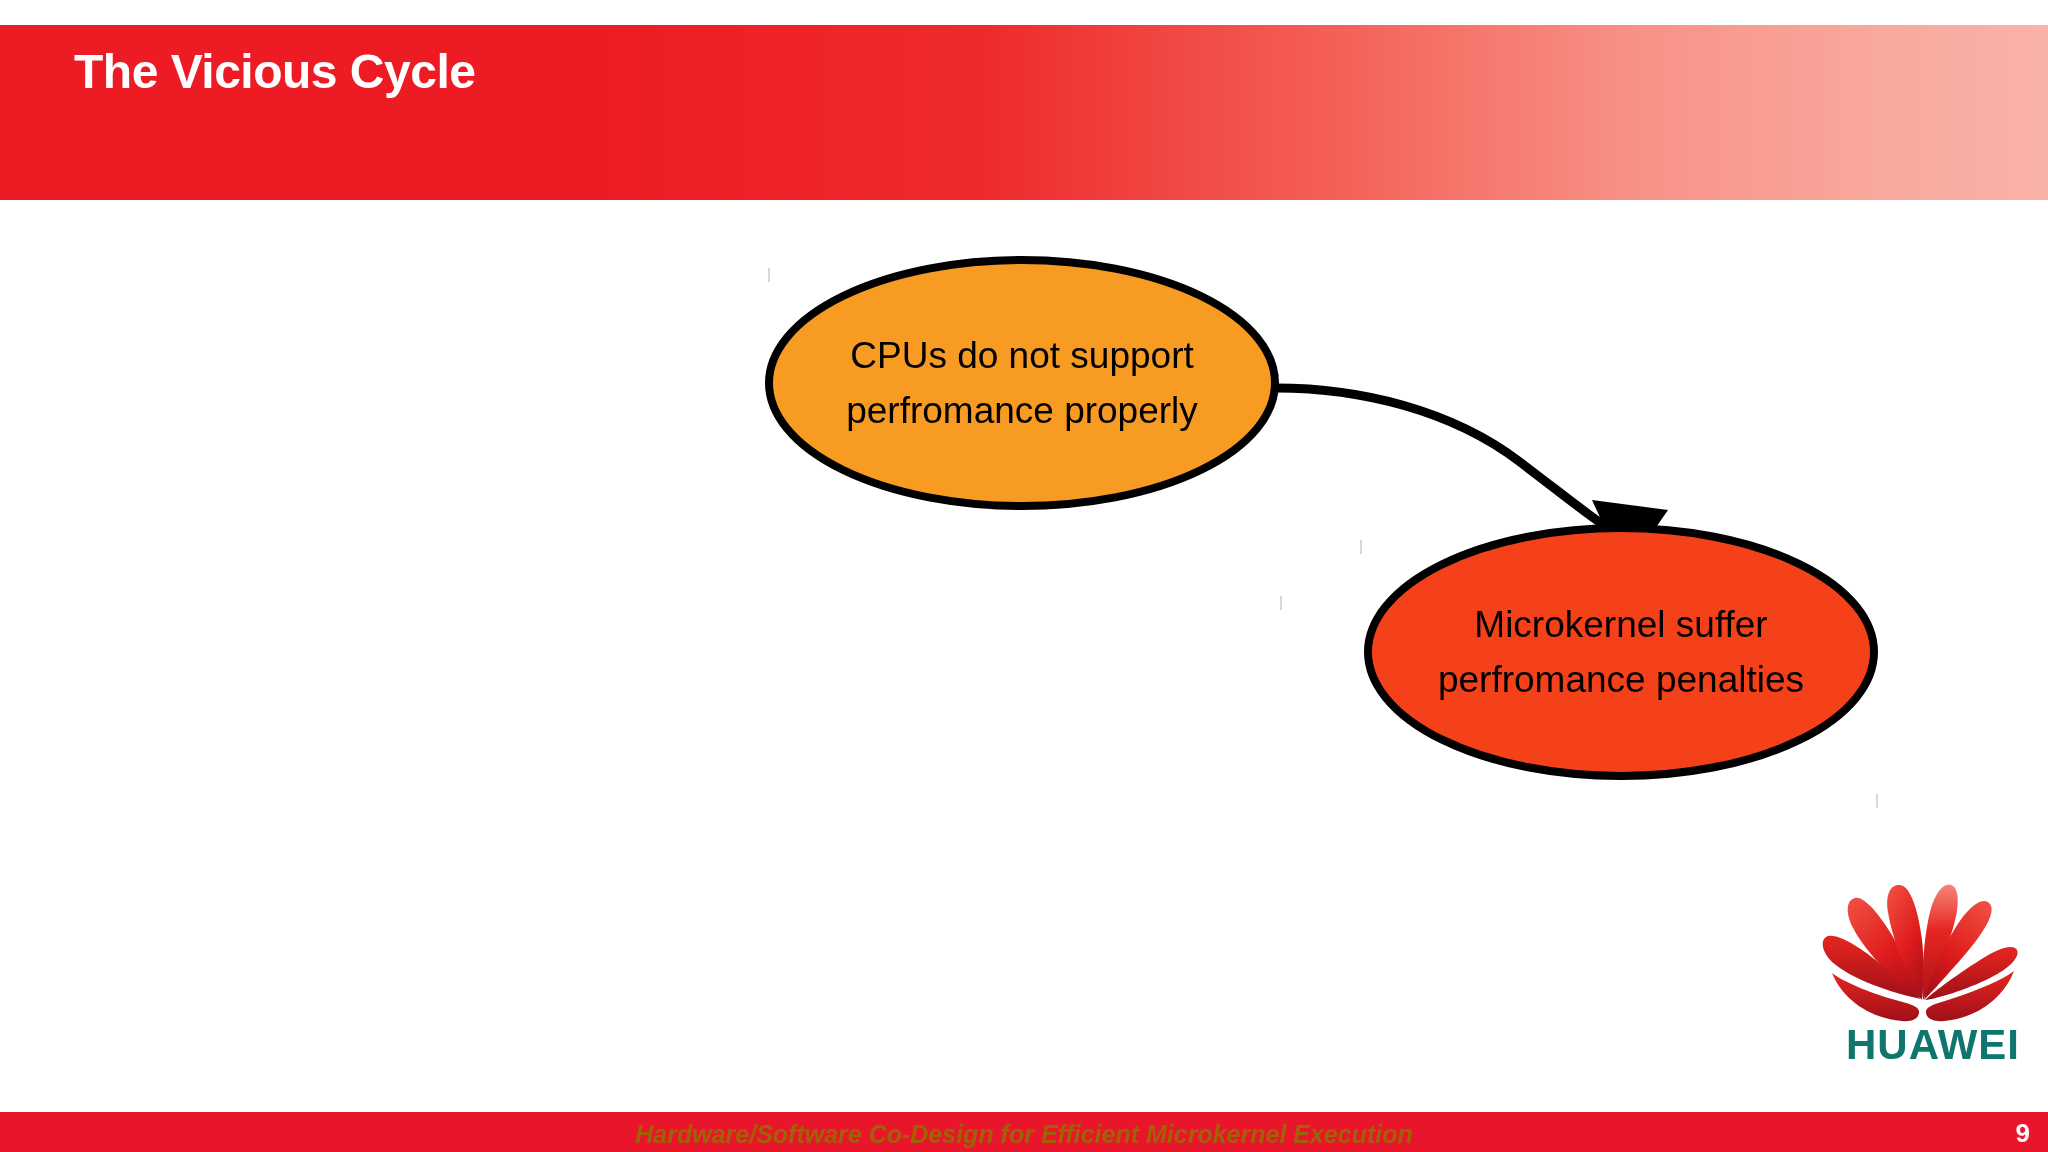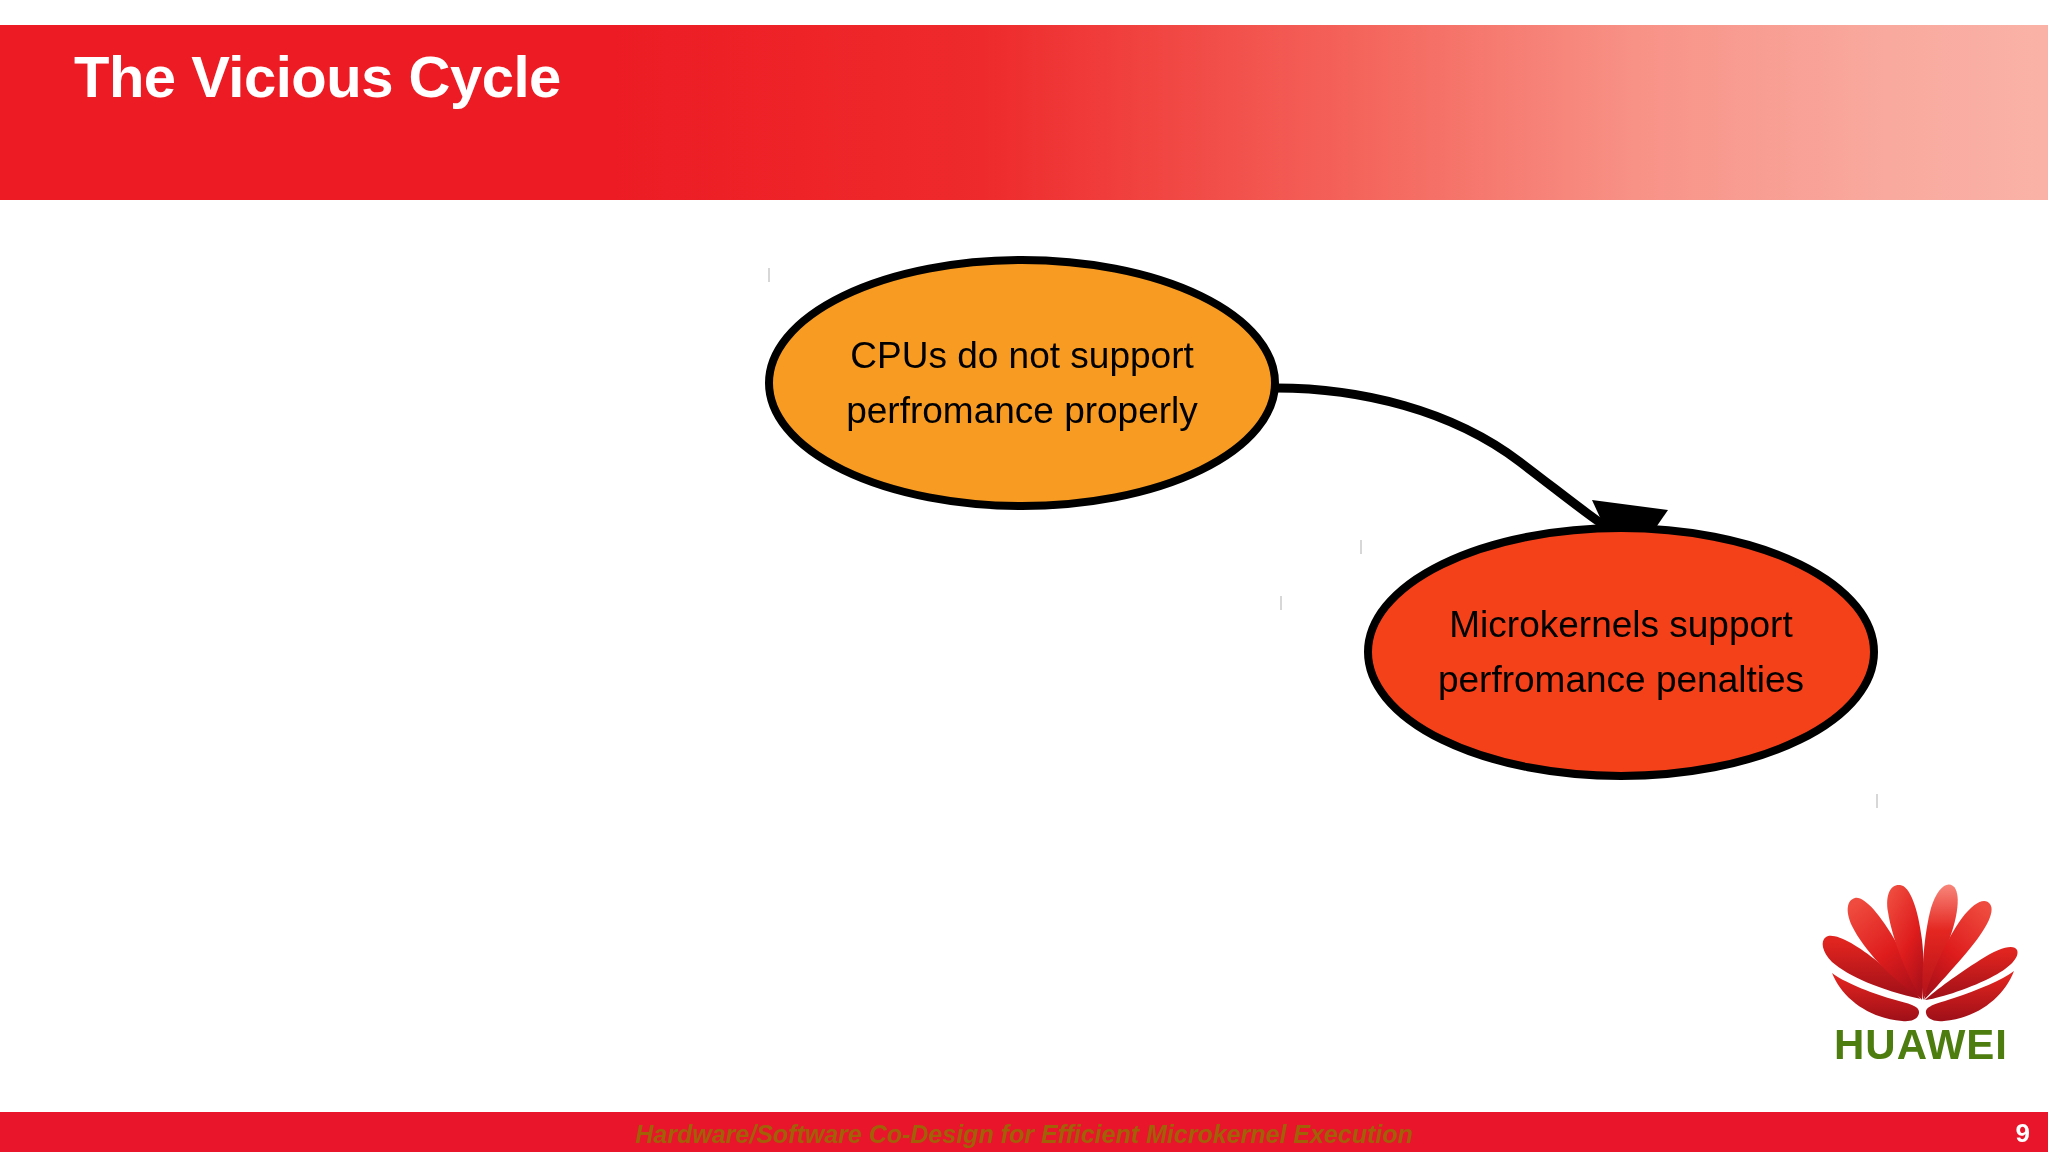"The Vicious Cycle" .title-text { font-size: 58px -> 48px }
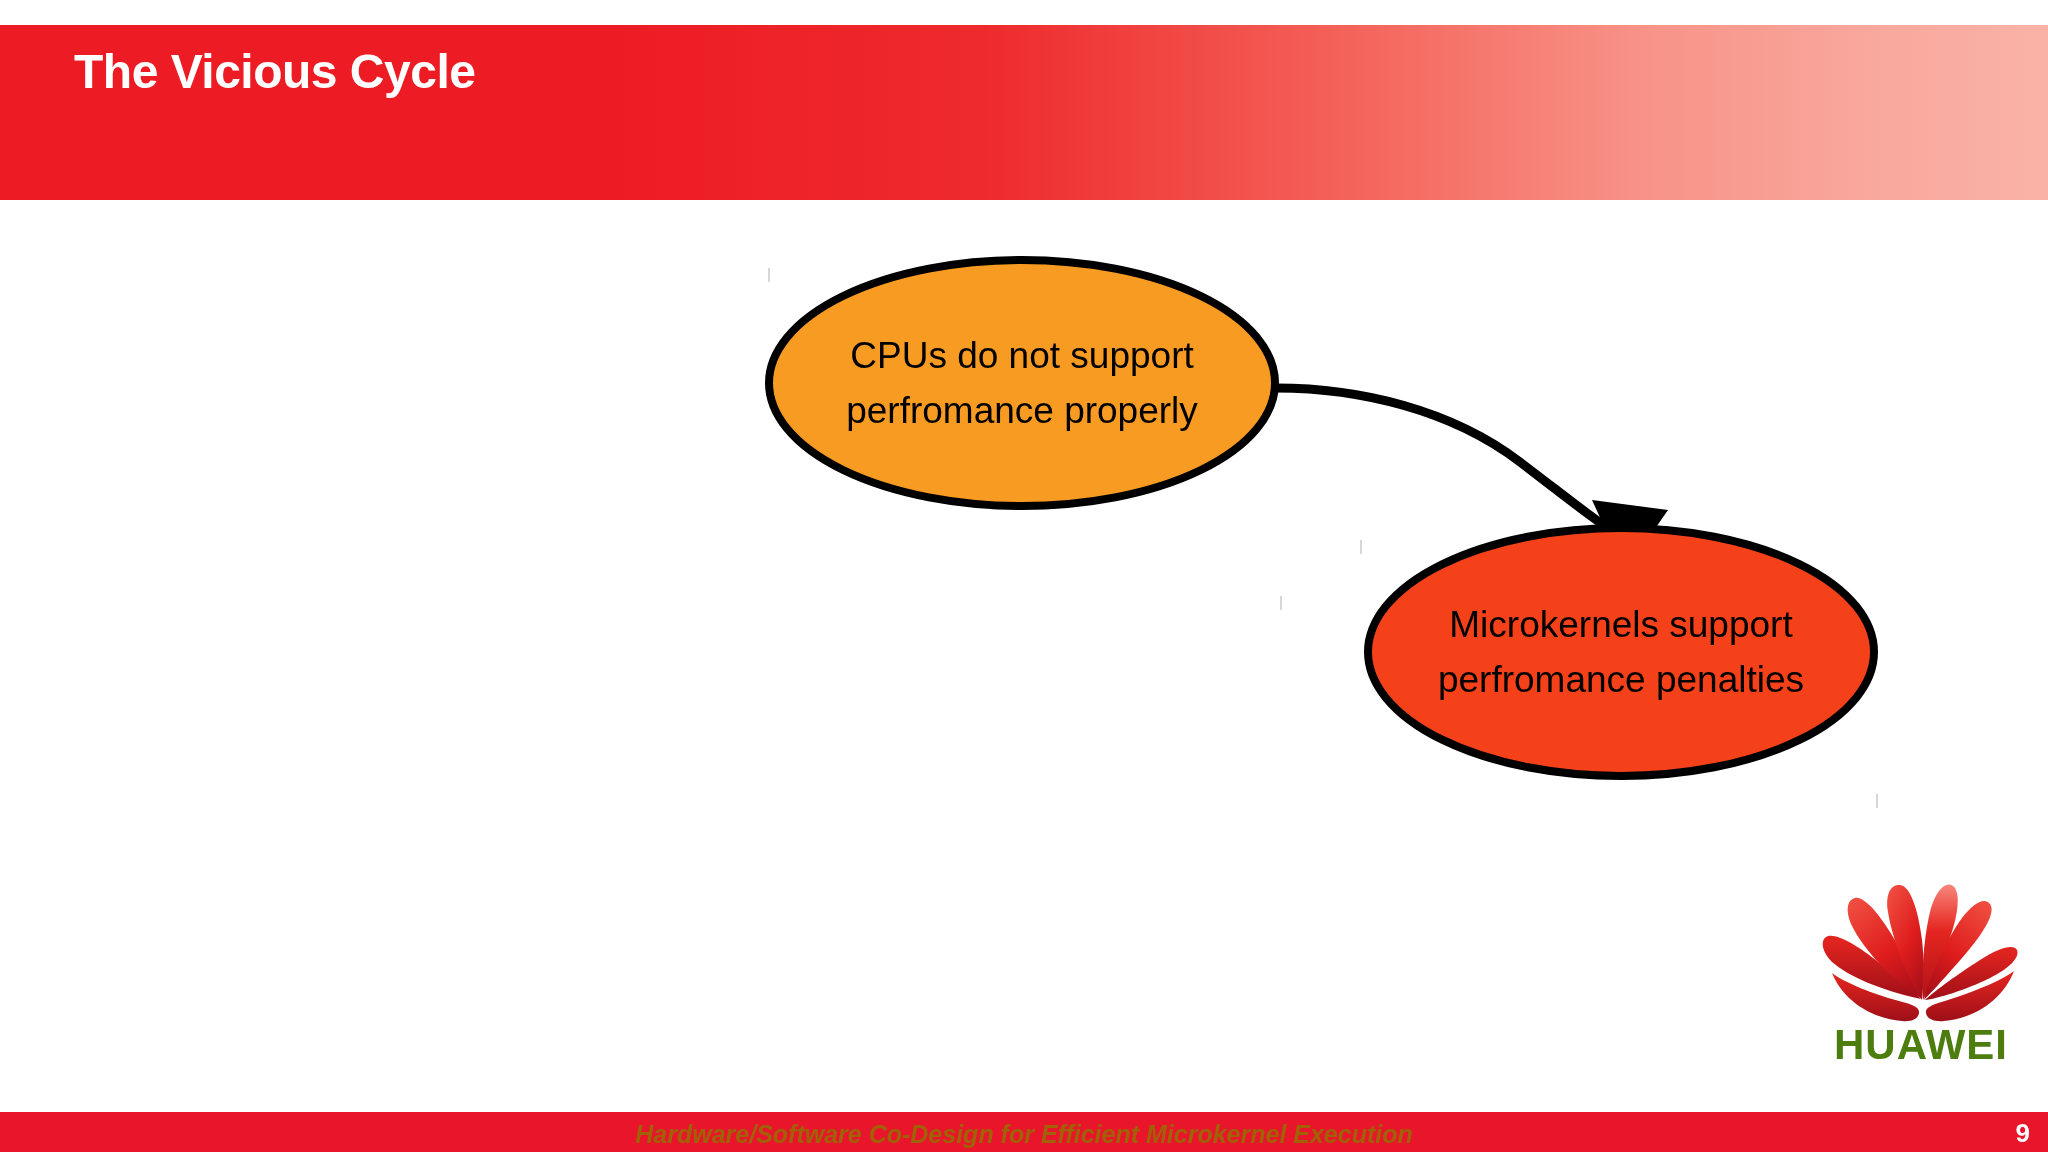"Microkernels support" span.ln { text: Microkernels support -> Microkernel suffer }
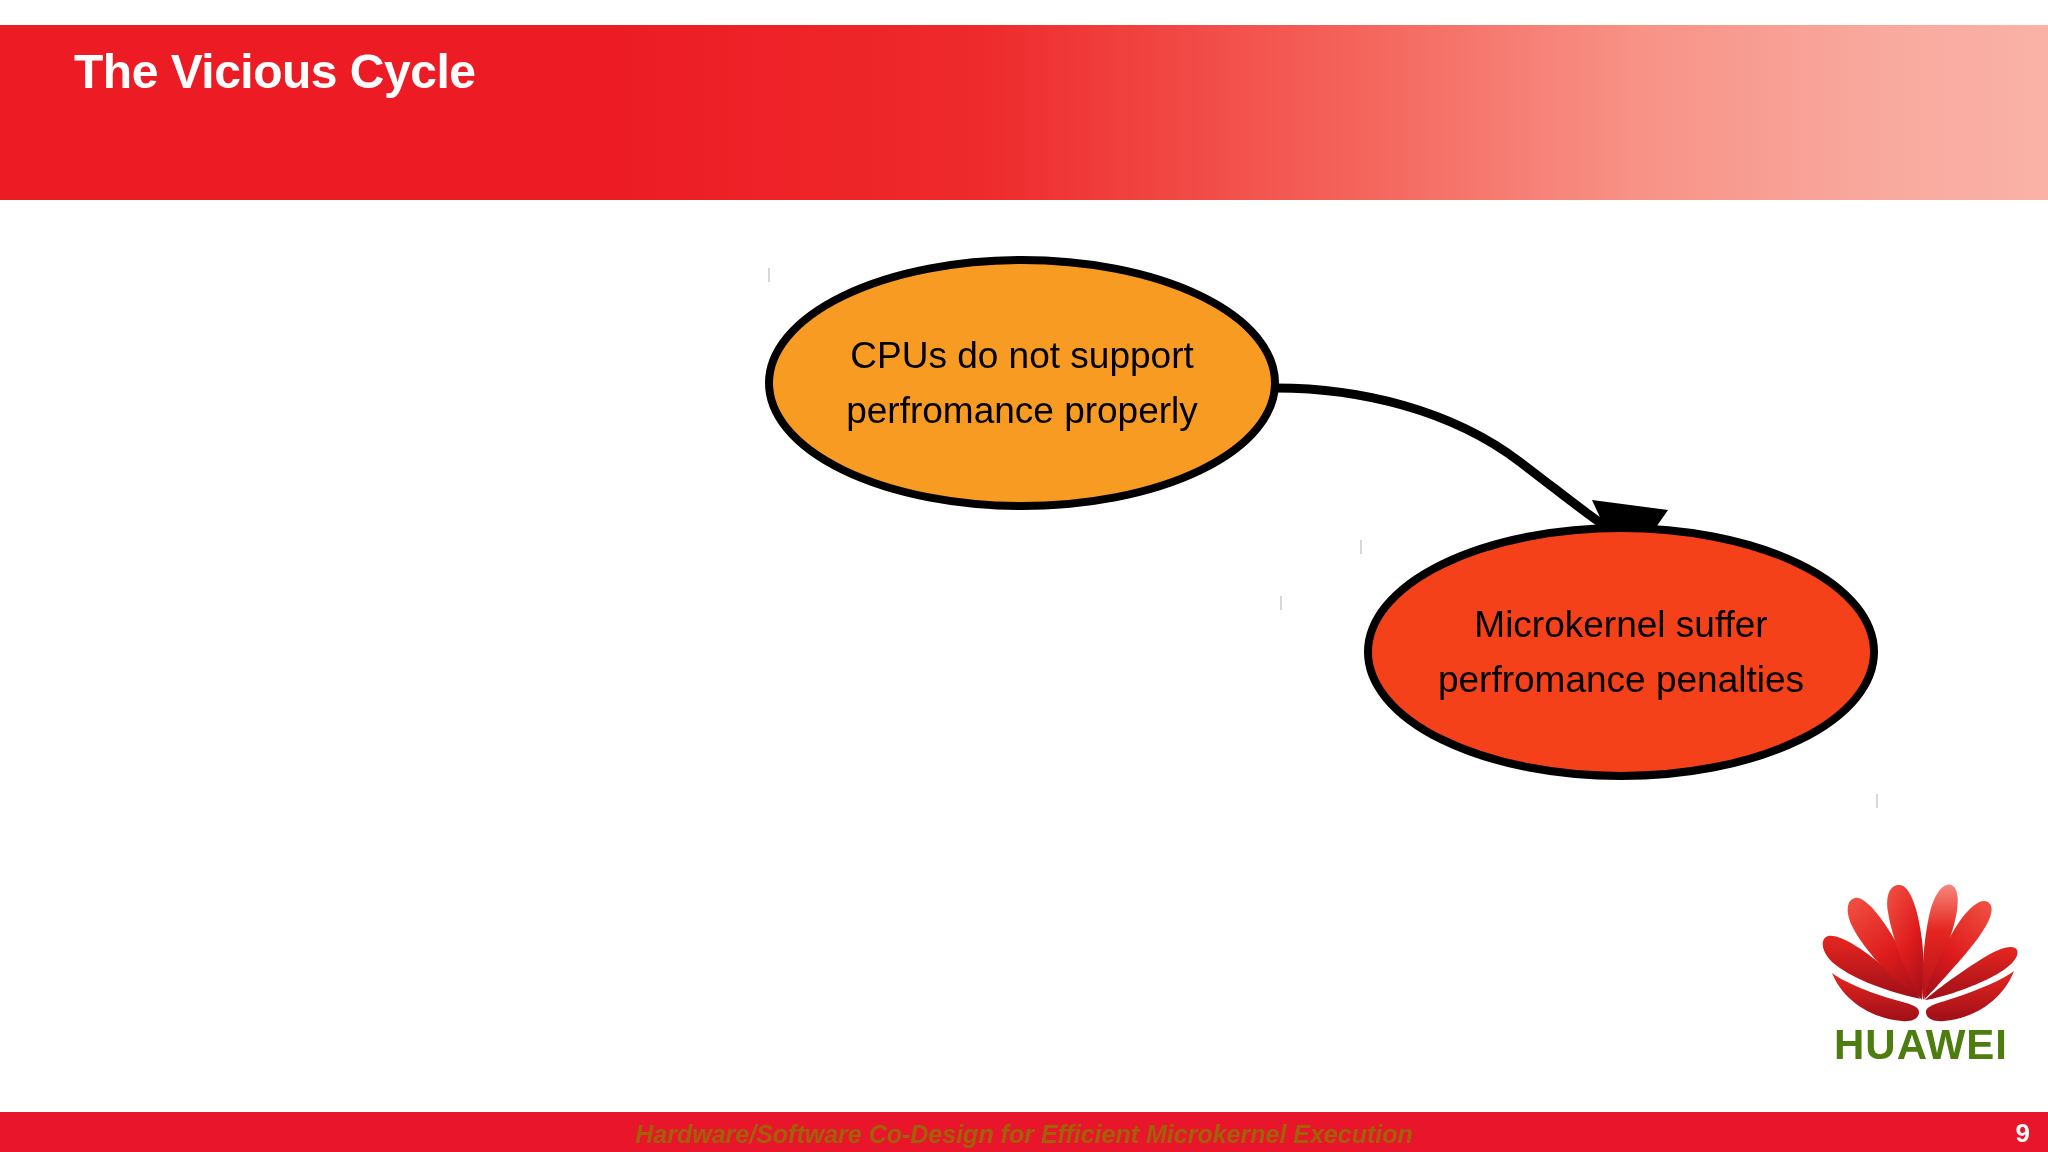"HUAWEI" .huawei-word { color: #4d7c0f -> #0f766e; left: 0 -> 12px }
